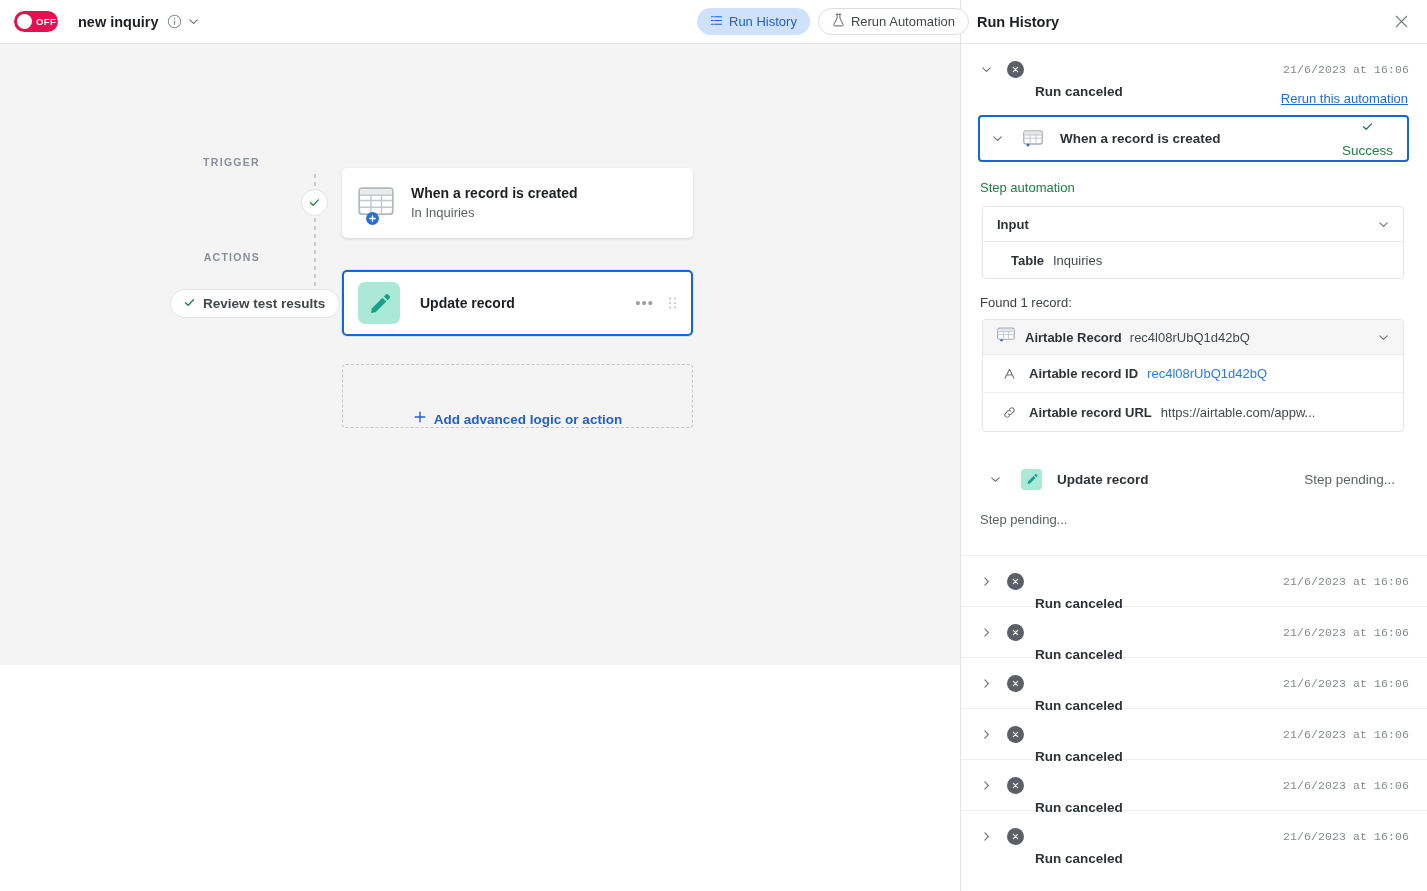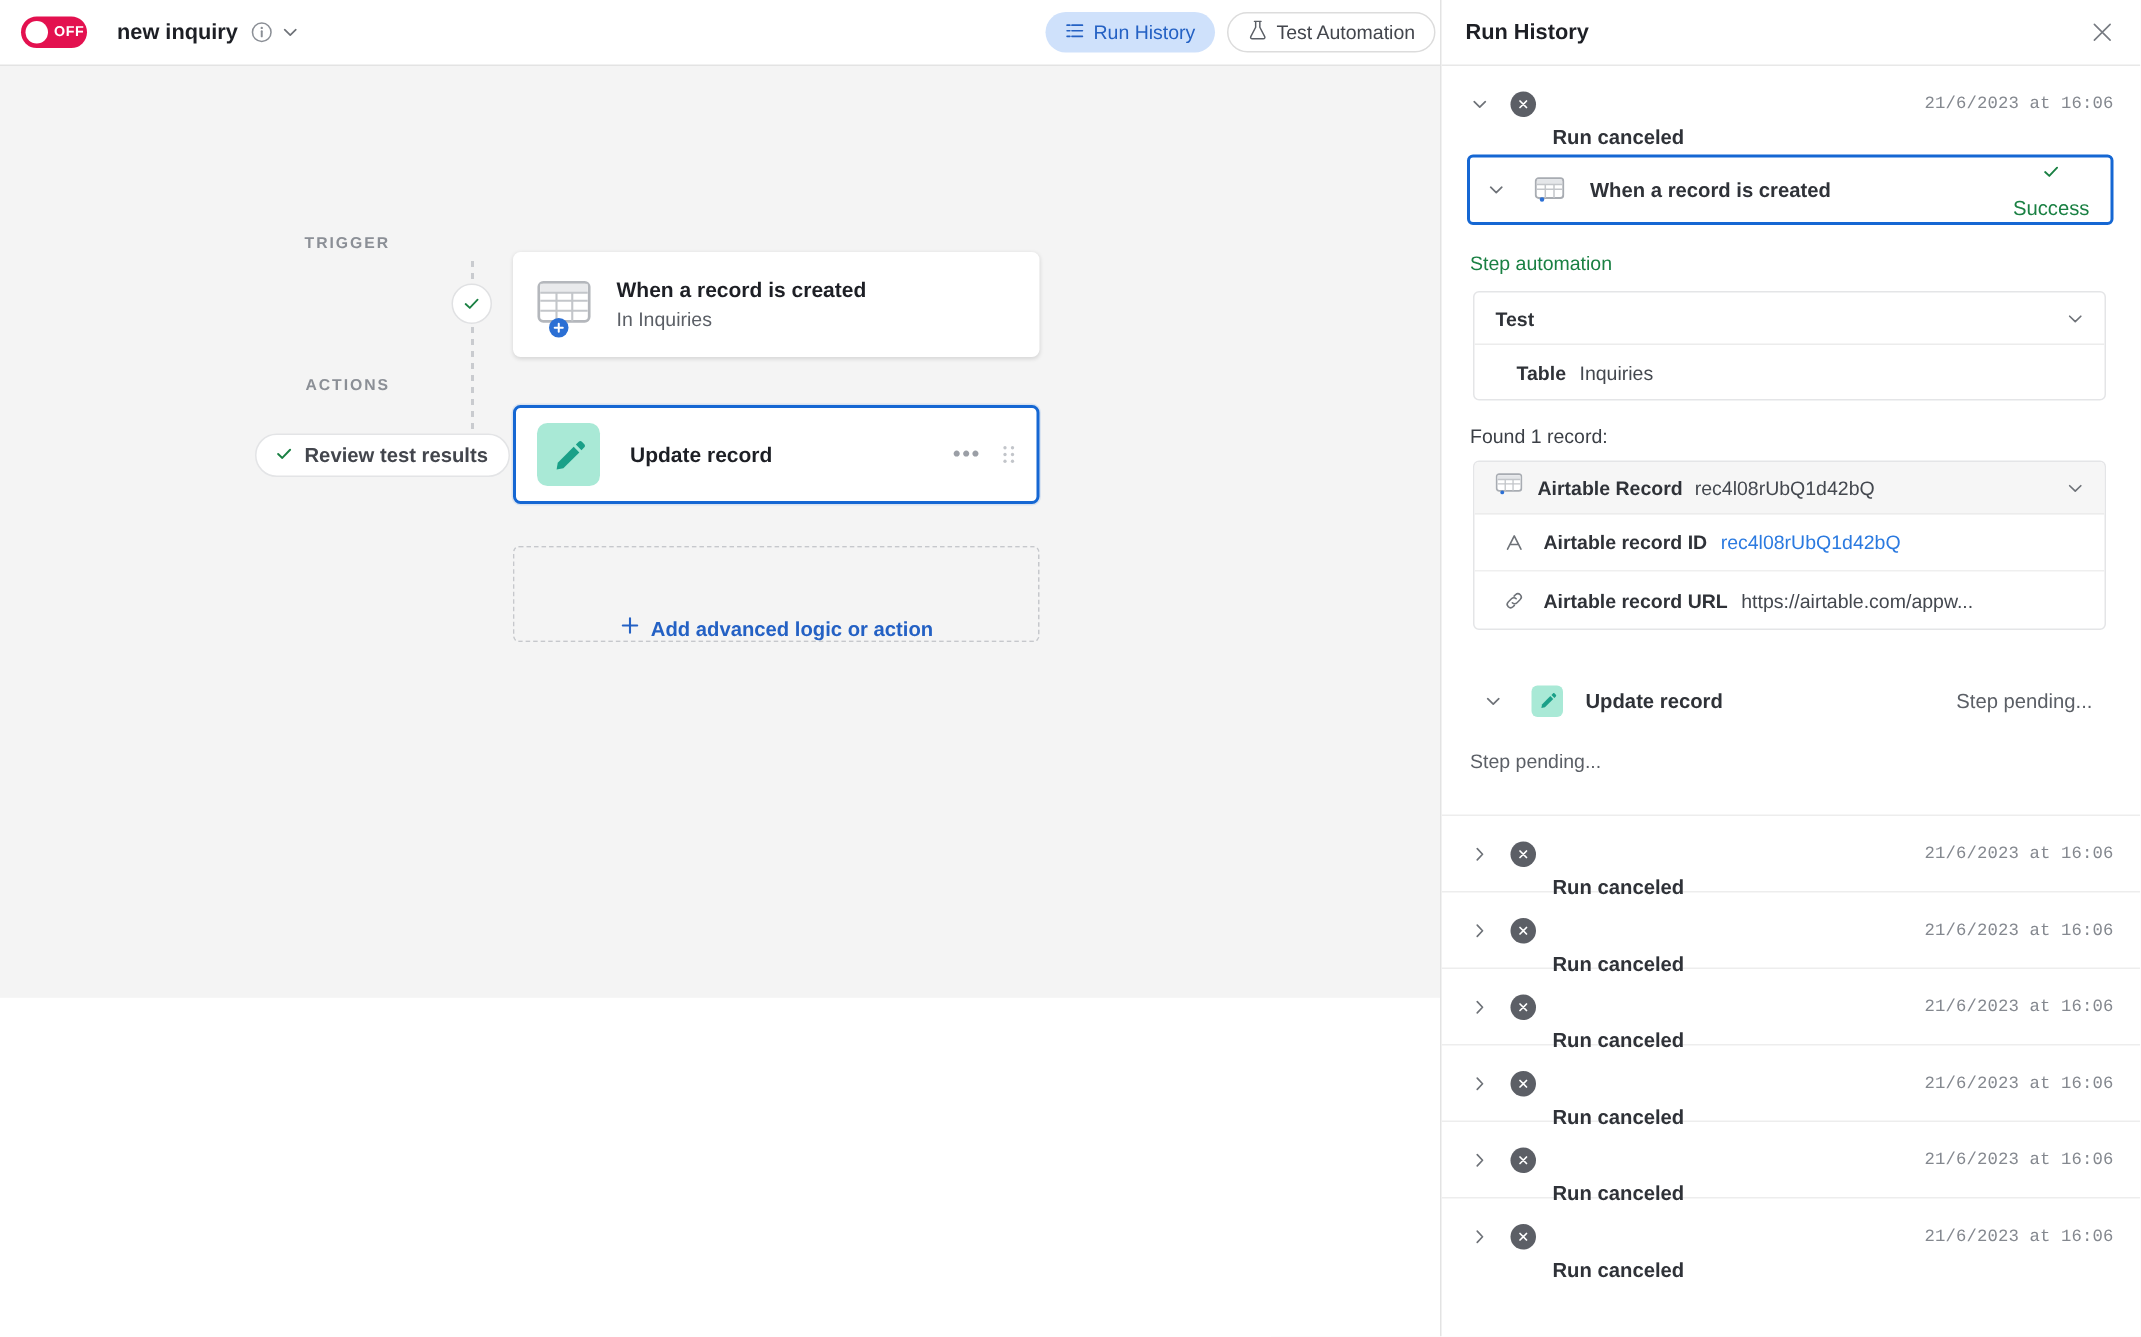"Test Automation" span { text: Test -> Rerun }
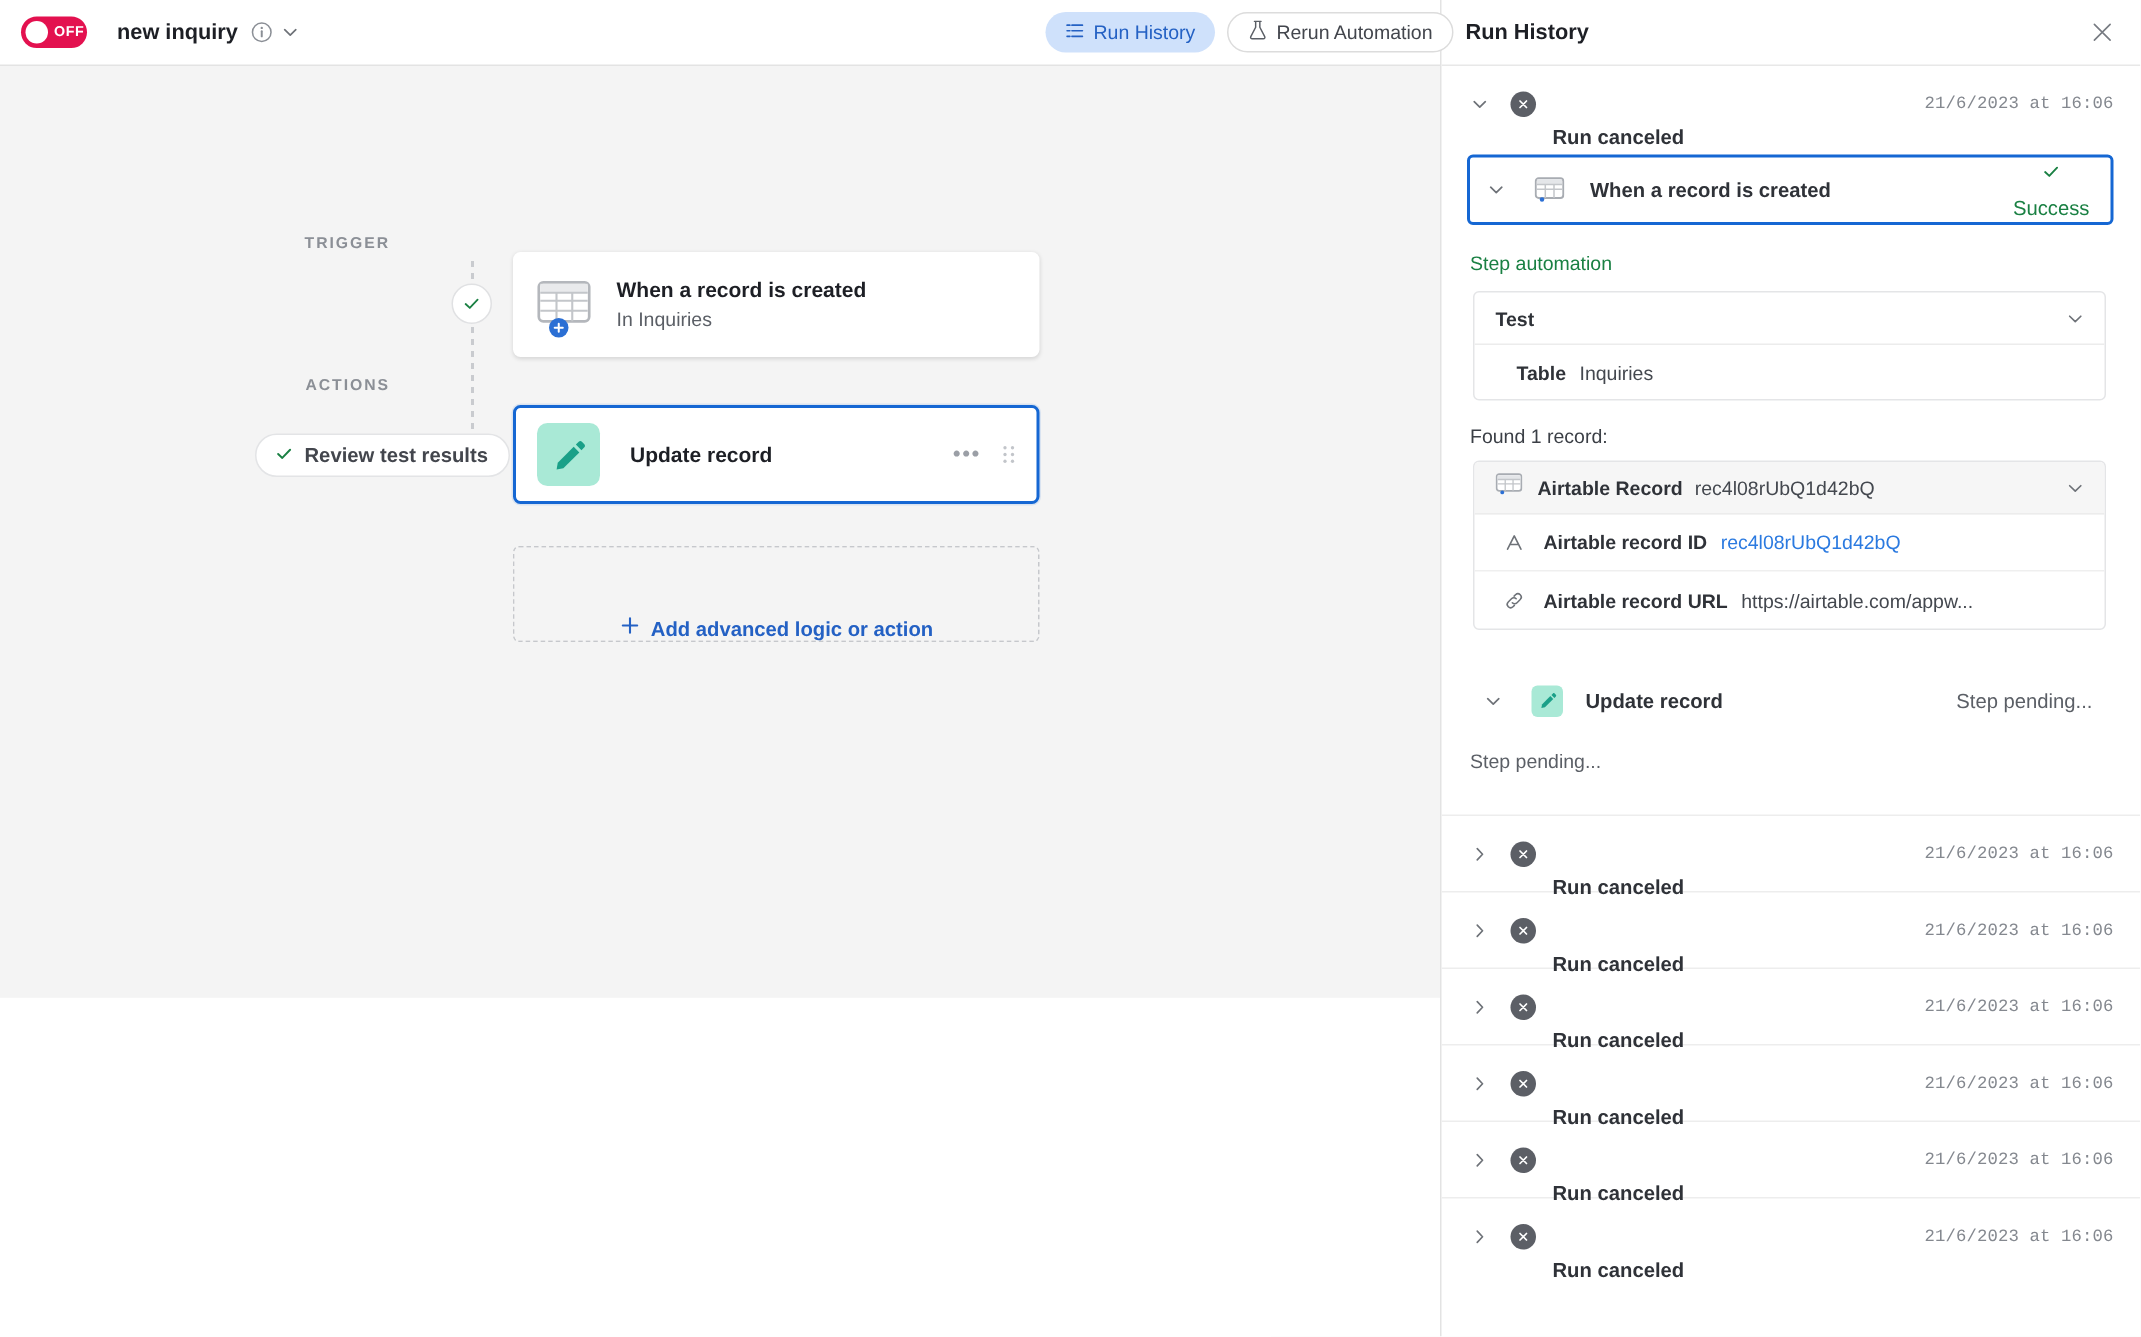"Rerun this automation" div.rerun-wrap { html: none -> <div> <span>Rerun this automation</span> </div> }
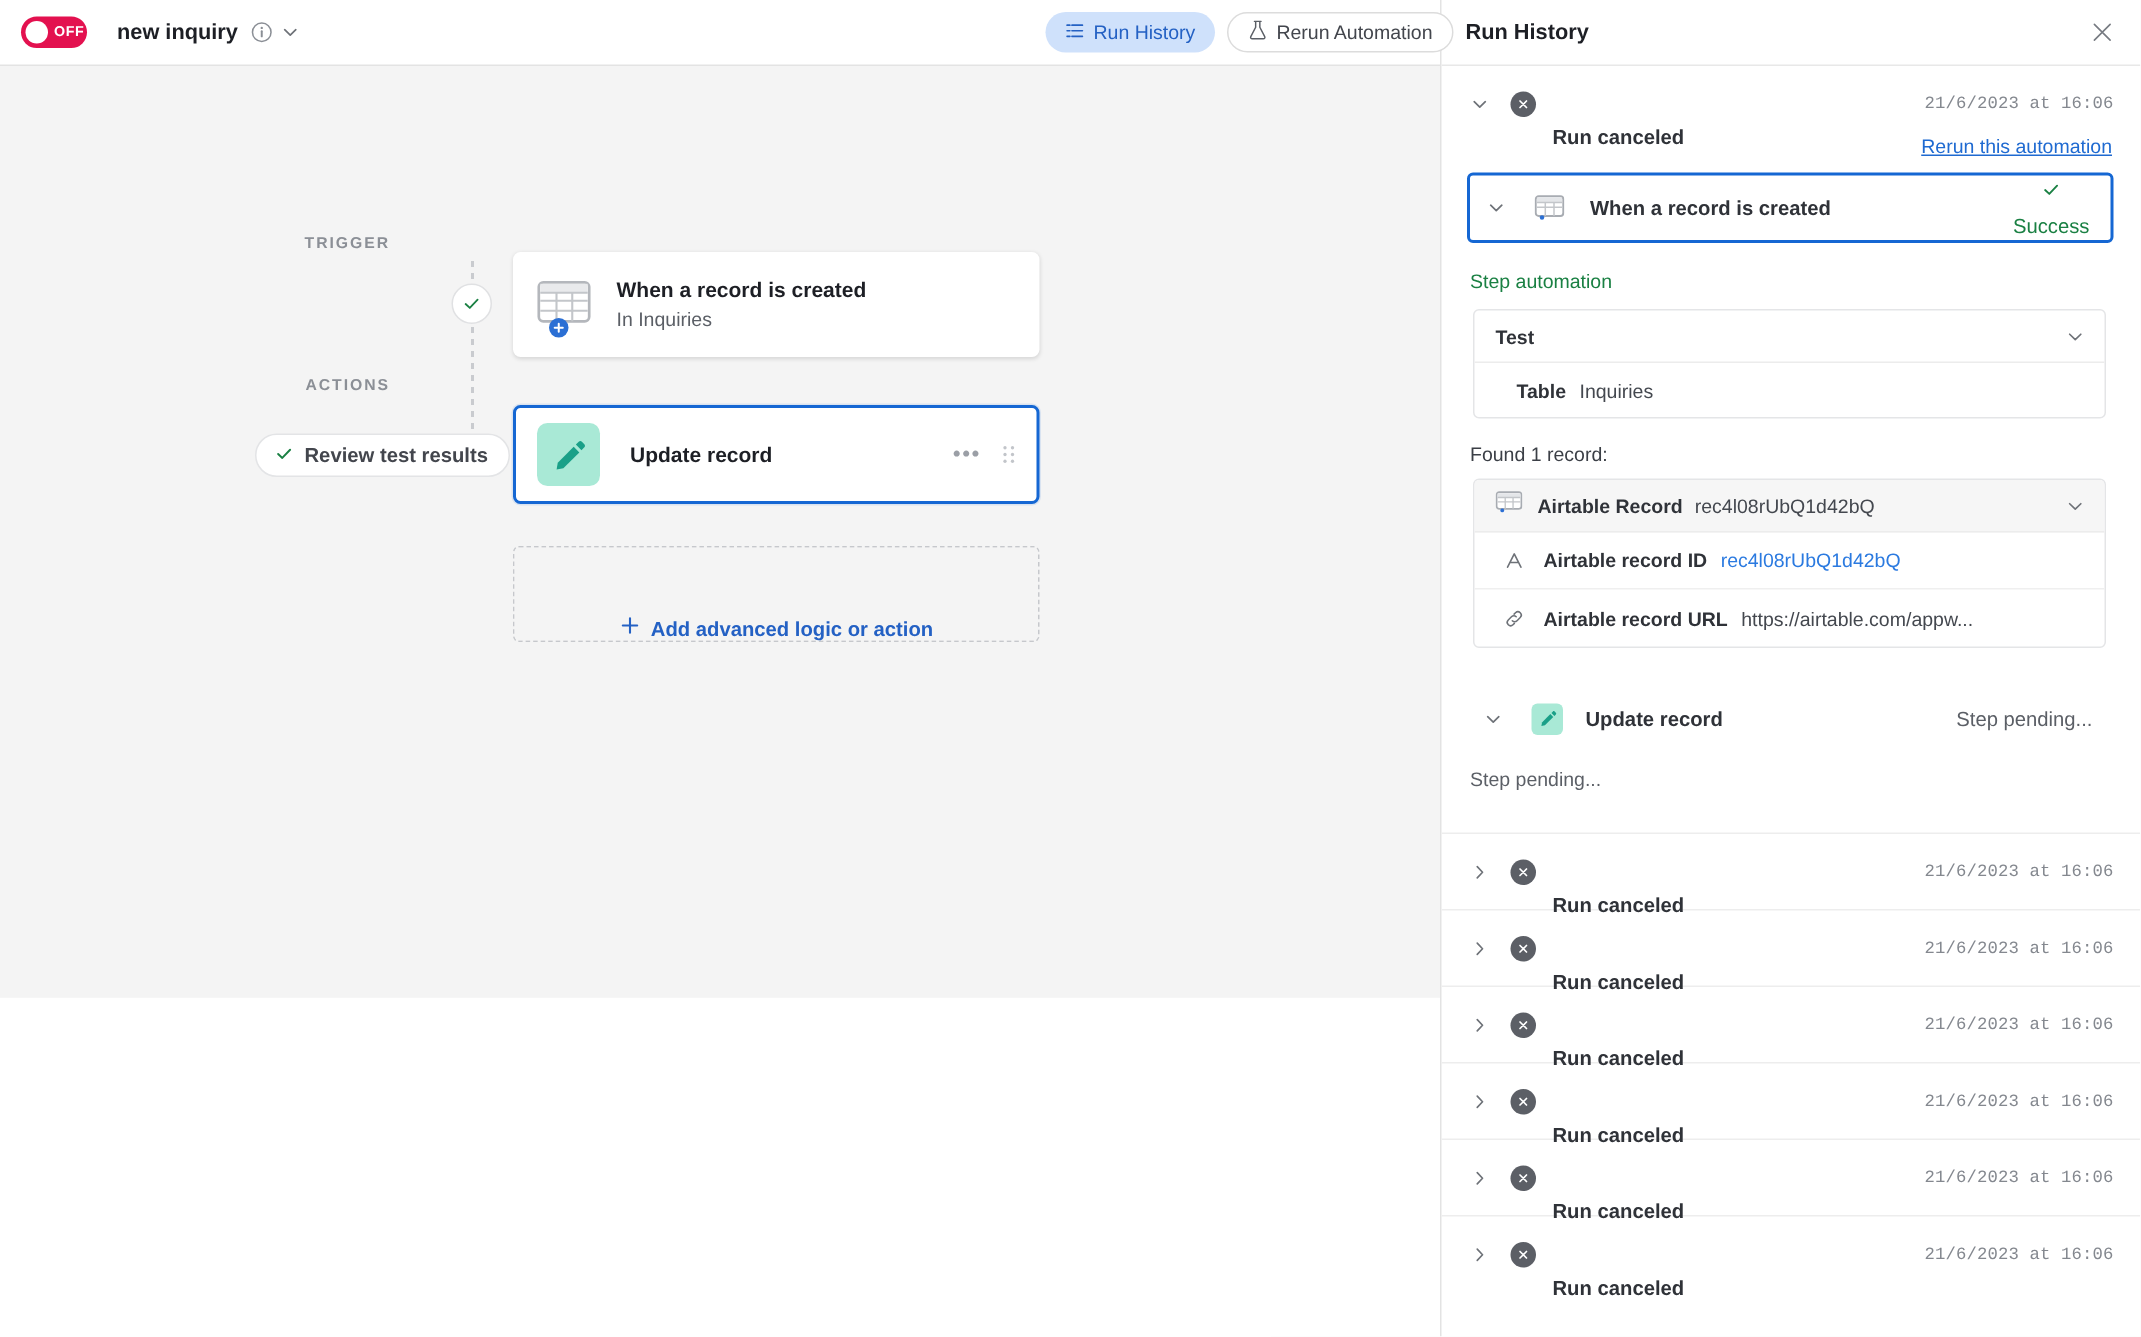"Test" span.kv-head-label { text: Test -> Input }
